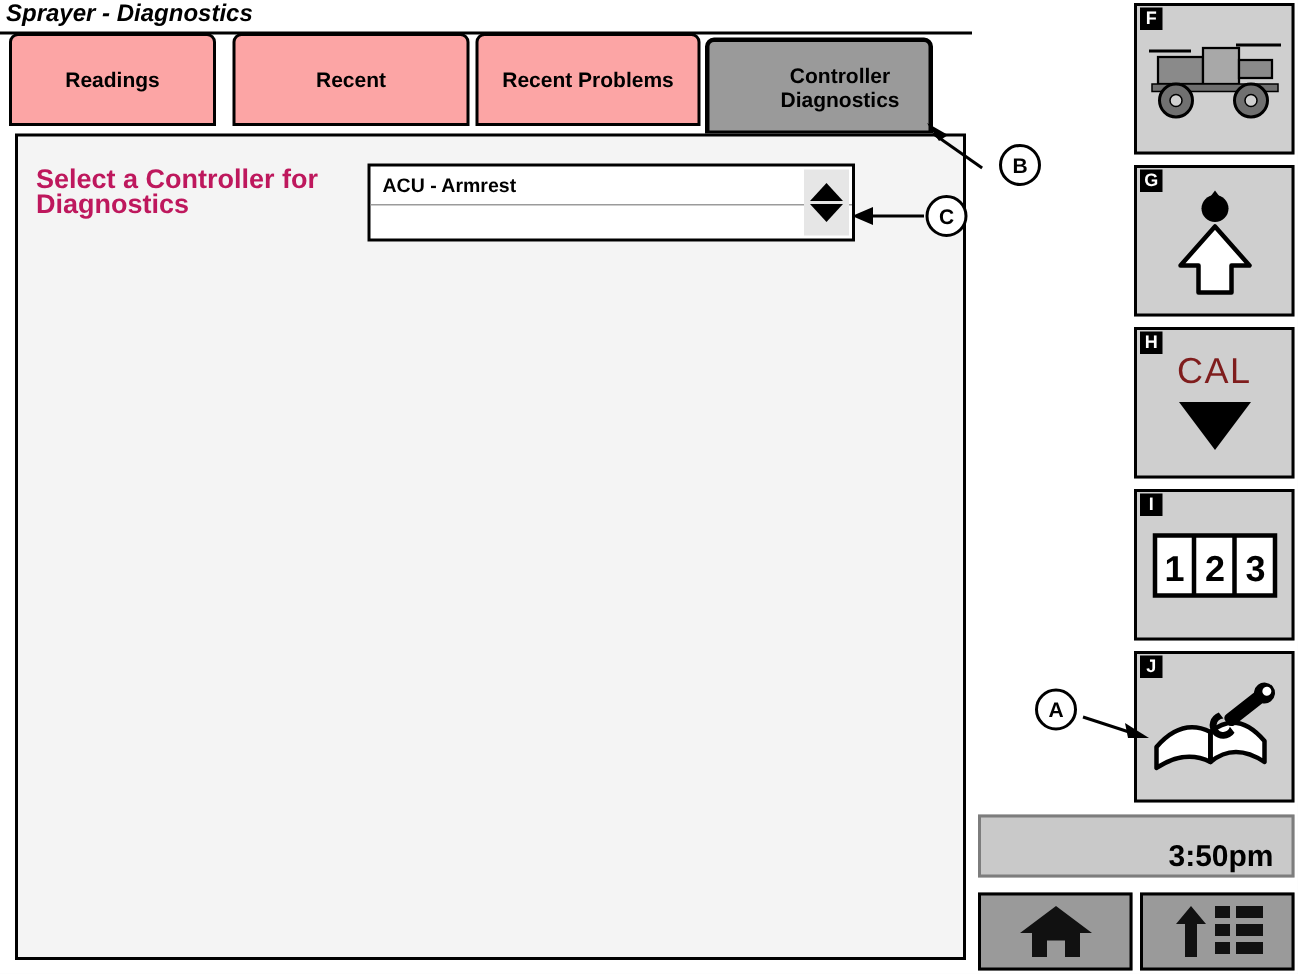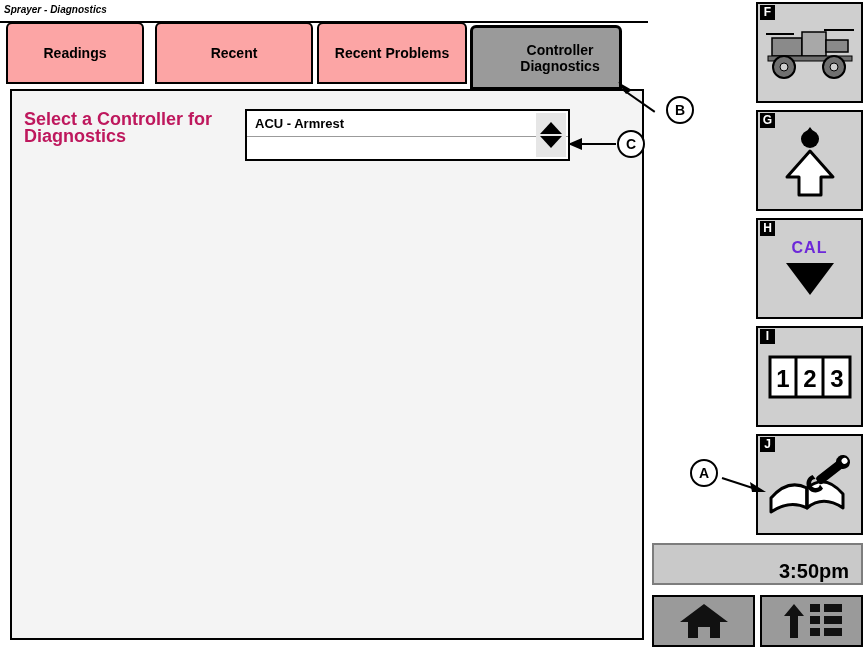"Sprayer - Diagnostics" .title-bar { font-size: 10px -> 16px }
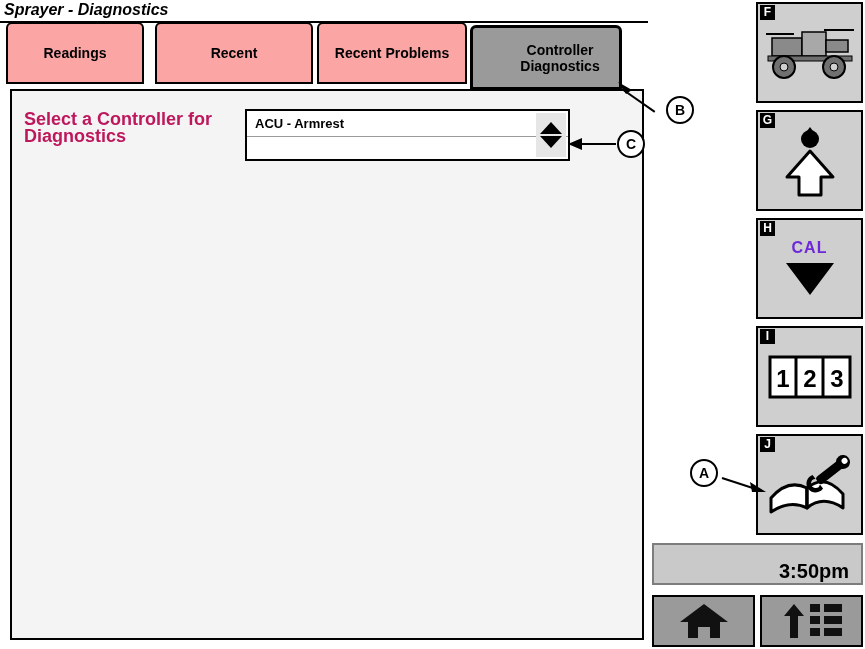"CAL" span { color: #6d28d9 -> #7f1d1d; font-size: 16px -> 24px; font-weight: bold -> normal }
